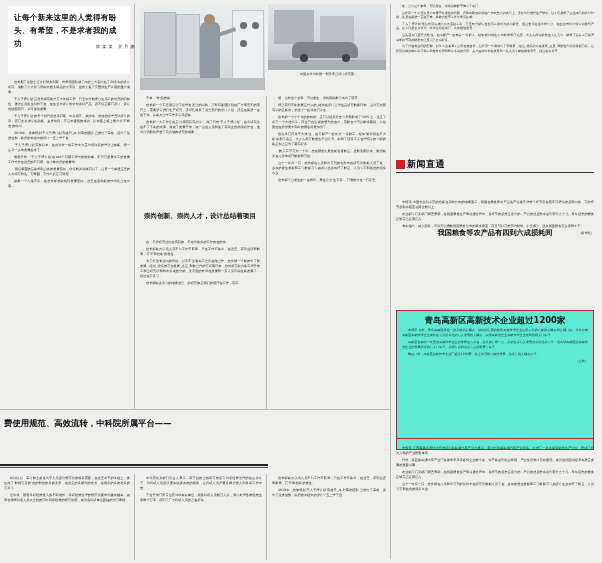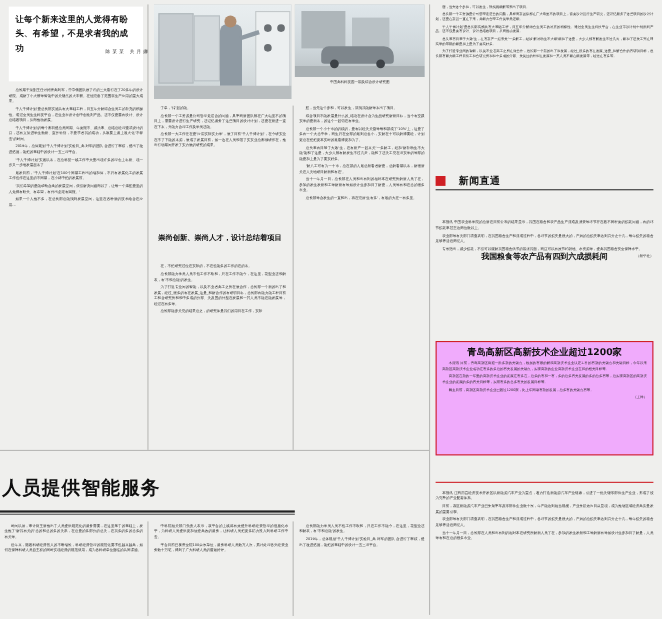"新闻直通" .red-head { gap: 12px -> 2px }
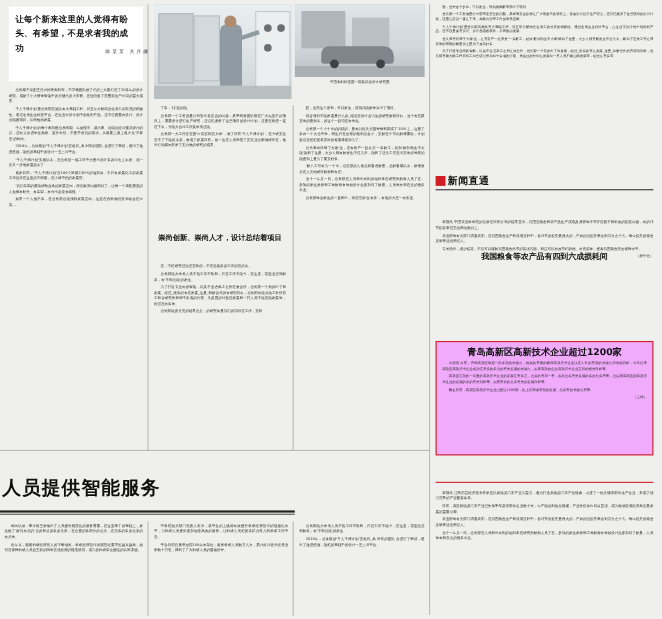"青岛高新区高新技术企业超过1200家" .red-box { background: #f0abfc -> #5eead4; height: 104px -> 140px }
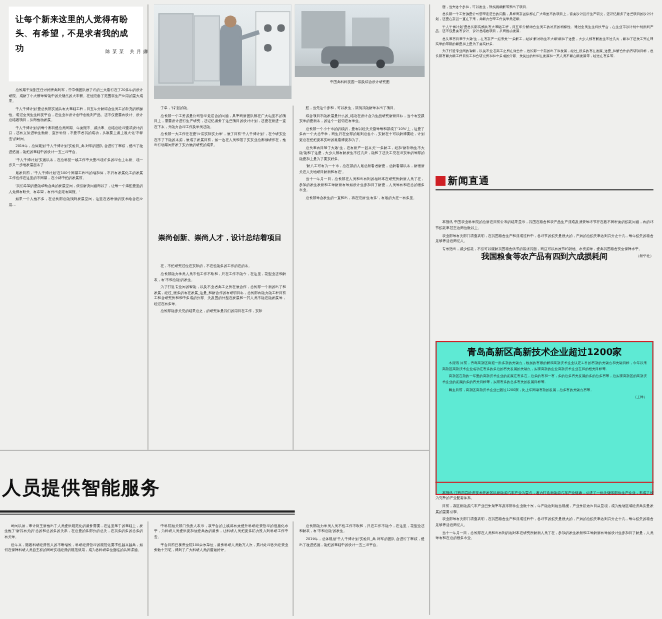"费使用规范、高效流转，中科院所属平台——" div.line1 { html: none -> <div>费使用规范、高效流转，中科院所属平台——</div> }
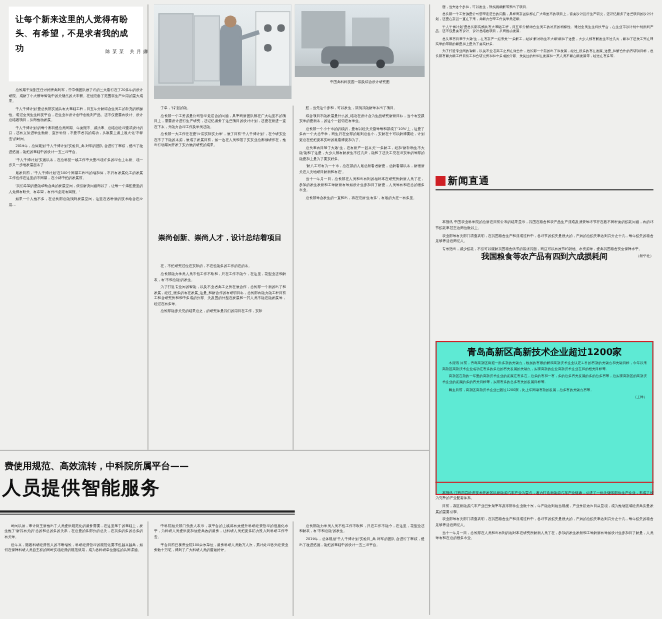"人员提供智能服务" div.line2 { html: <div>人员提供智能服务</div> -> none }
